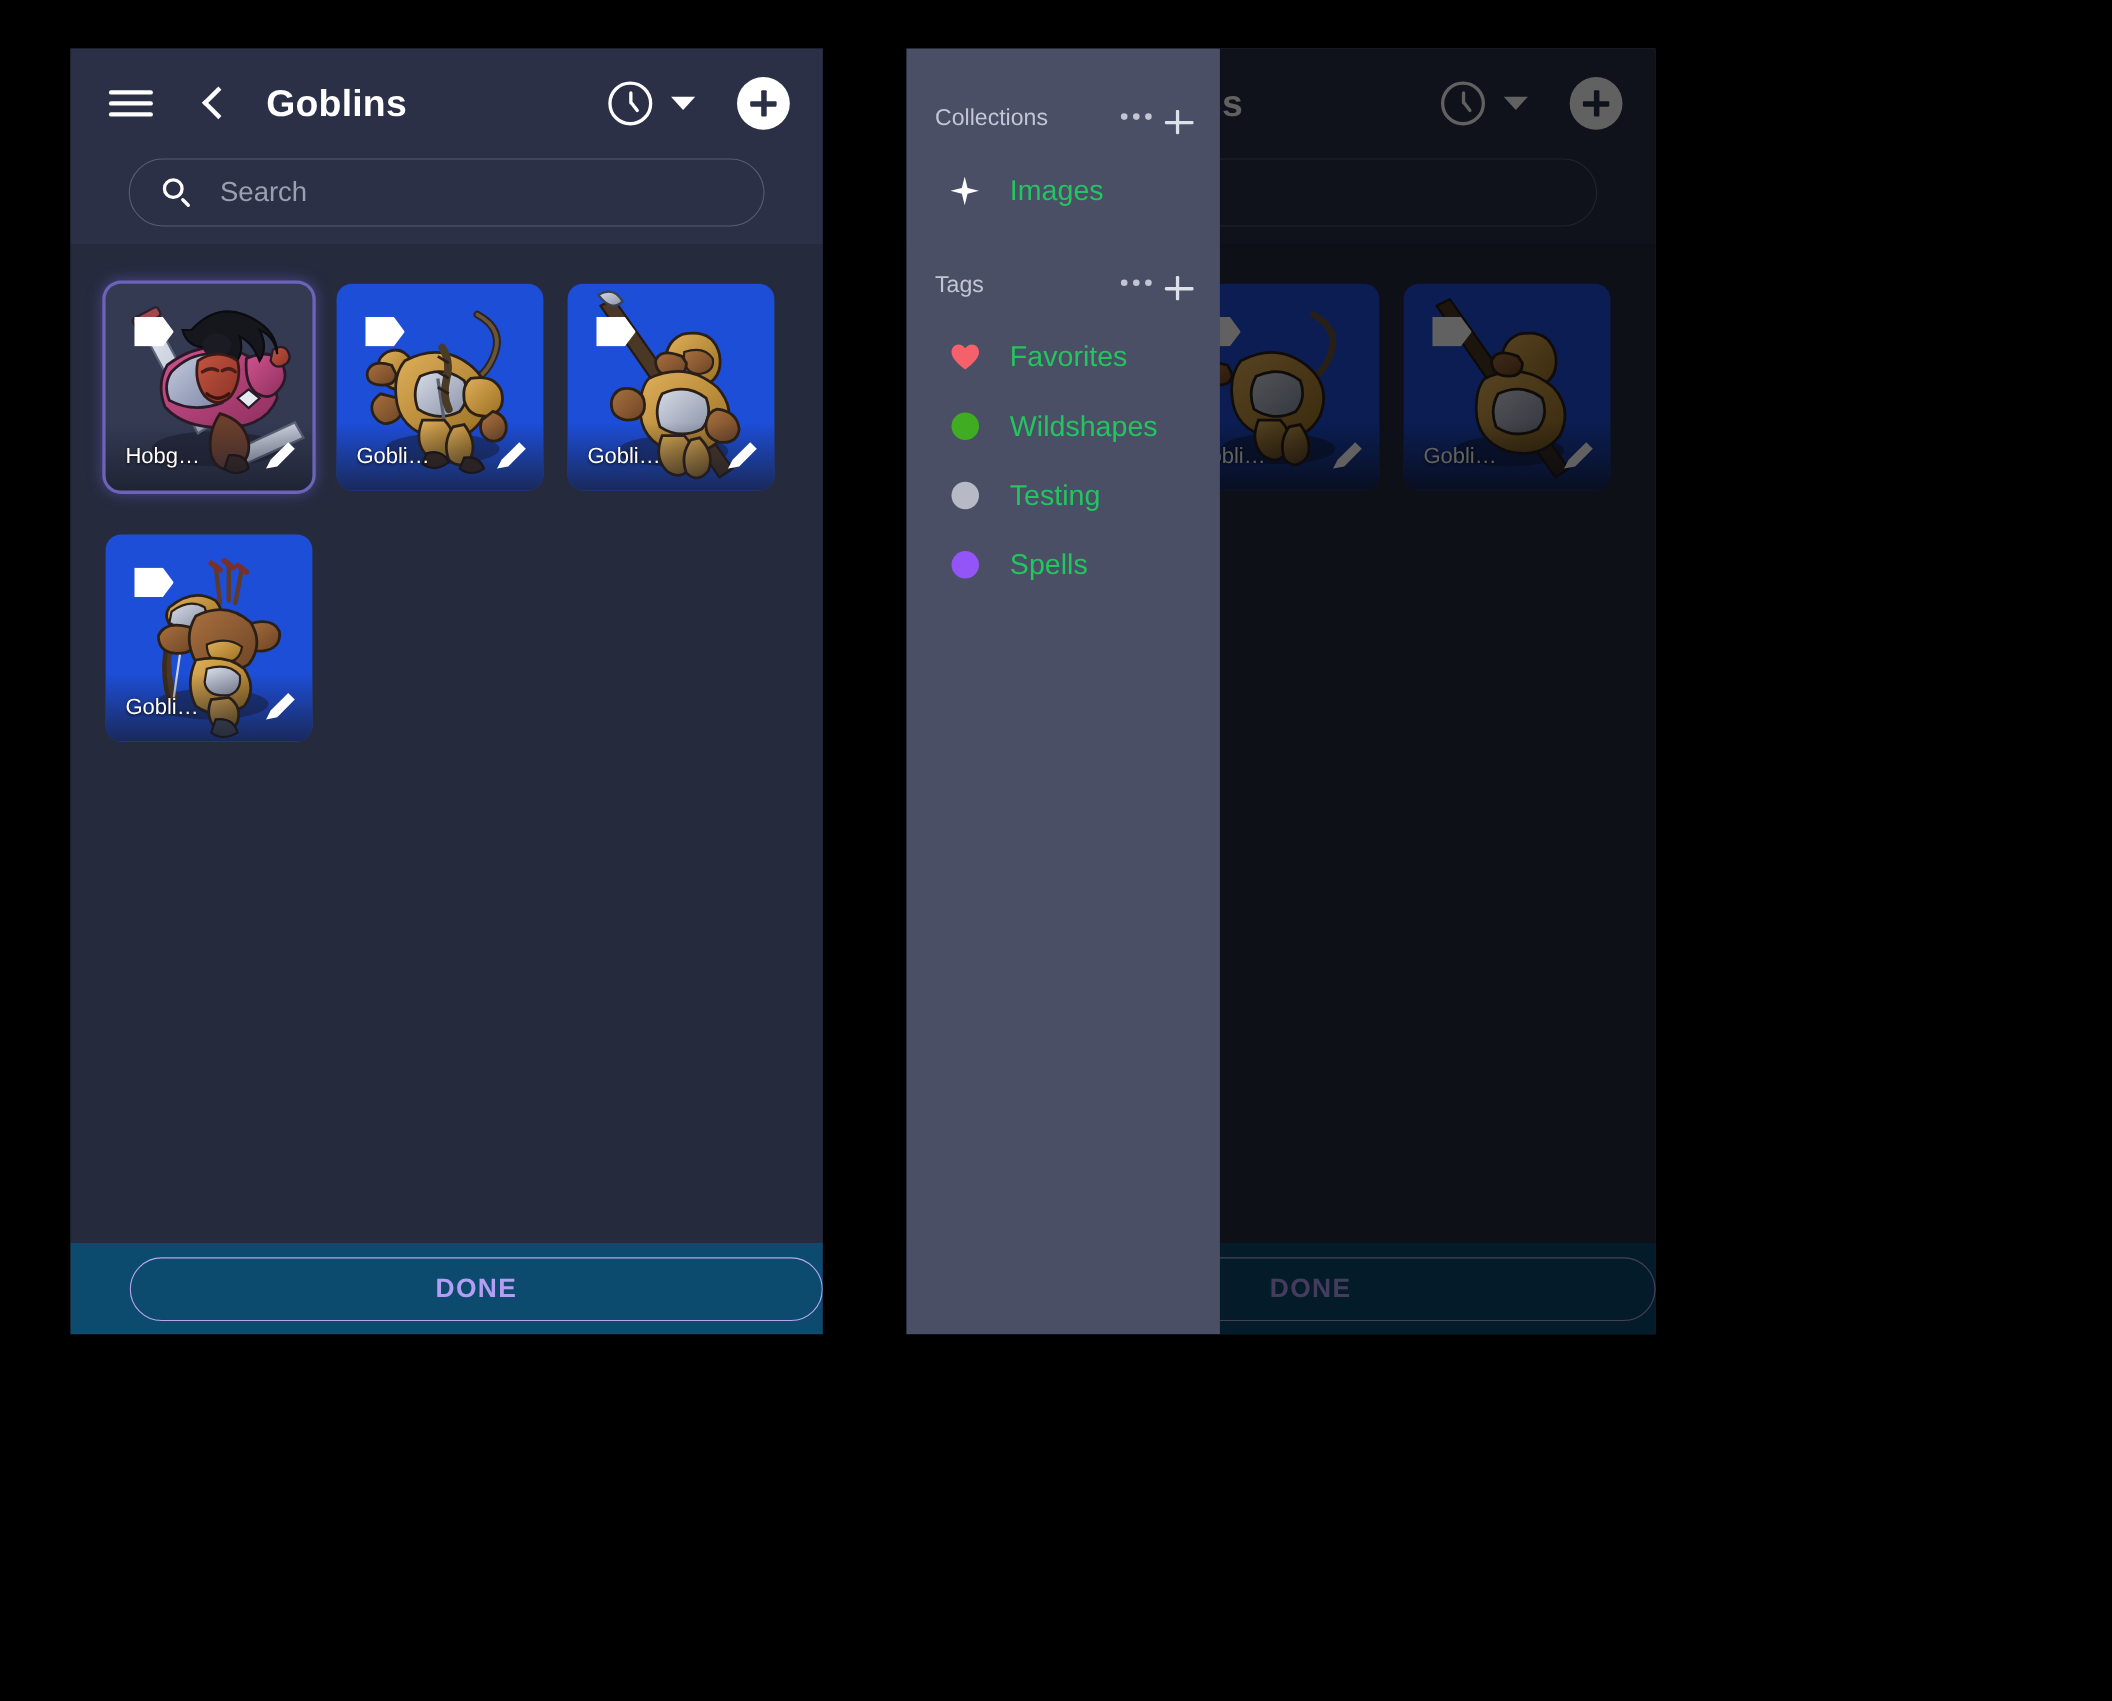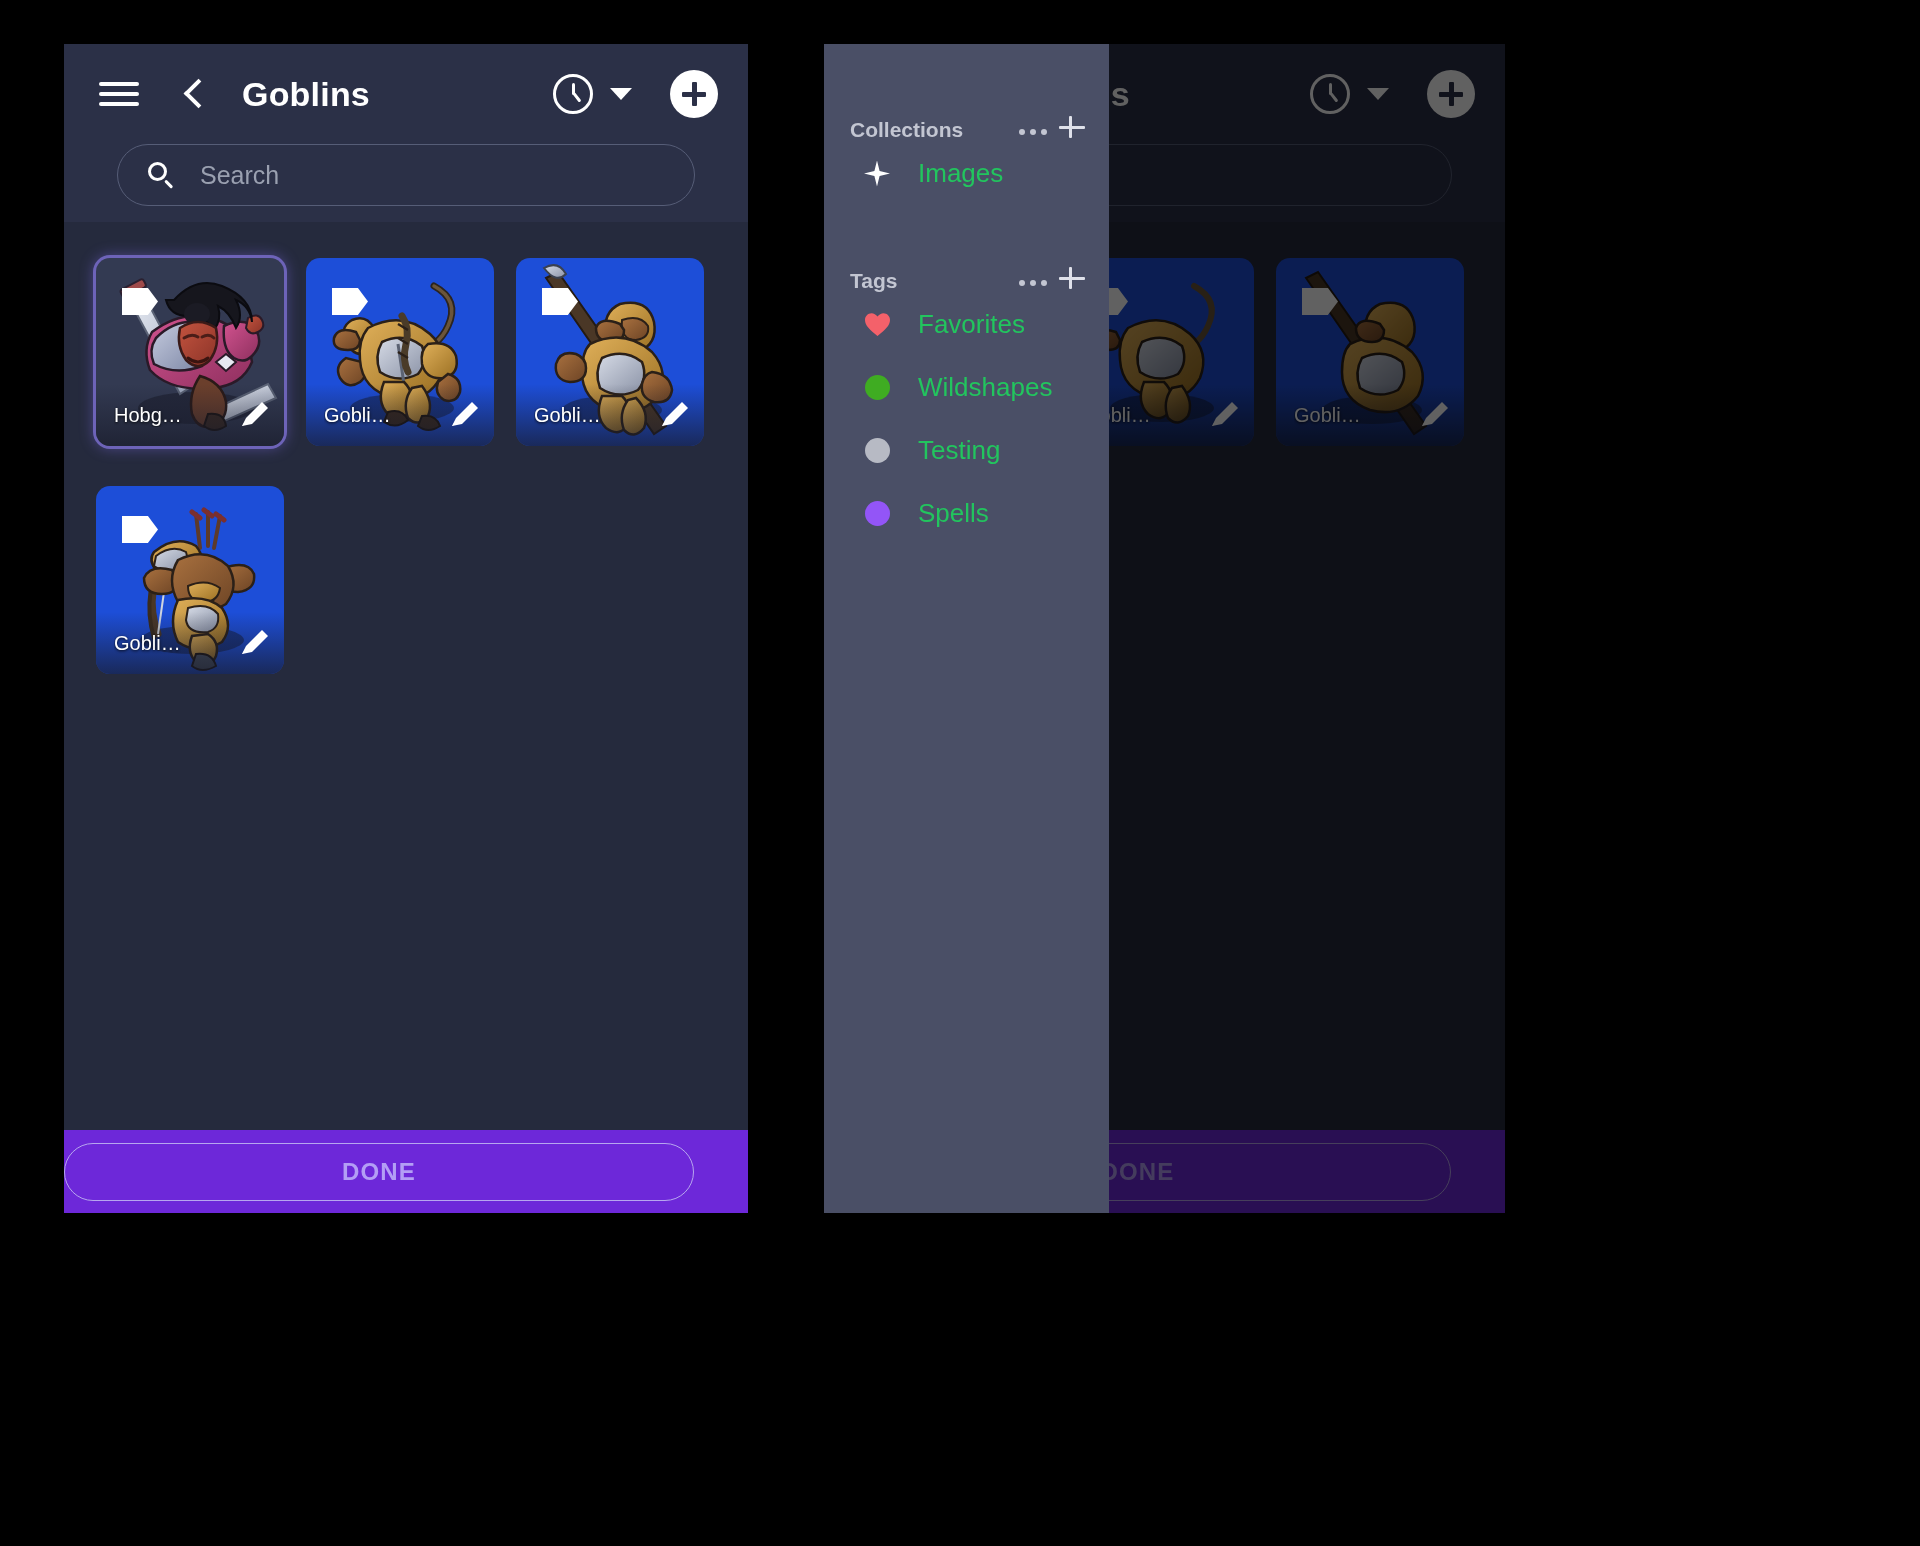"Collections" .drawer-section-head { align-items: flex-end -> flex-start; font-weight: bold -> none }
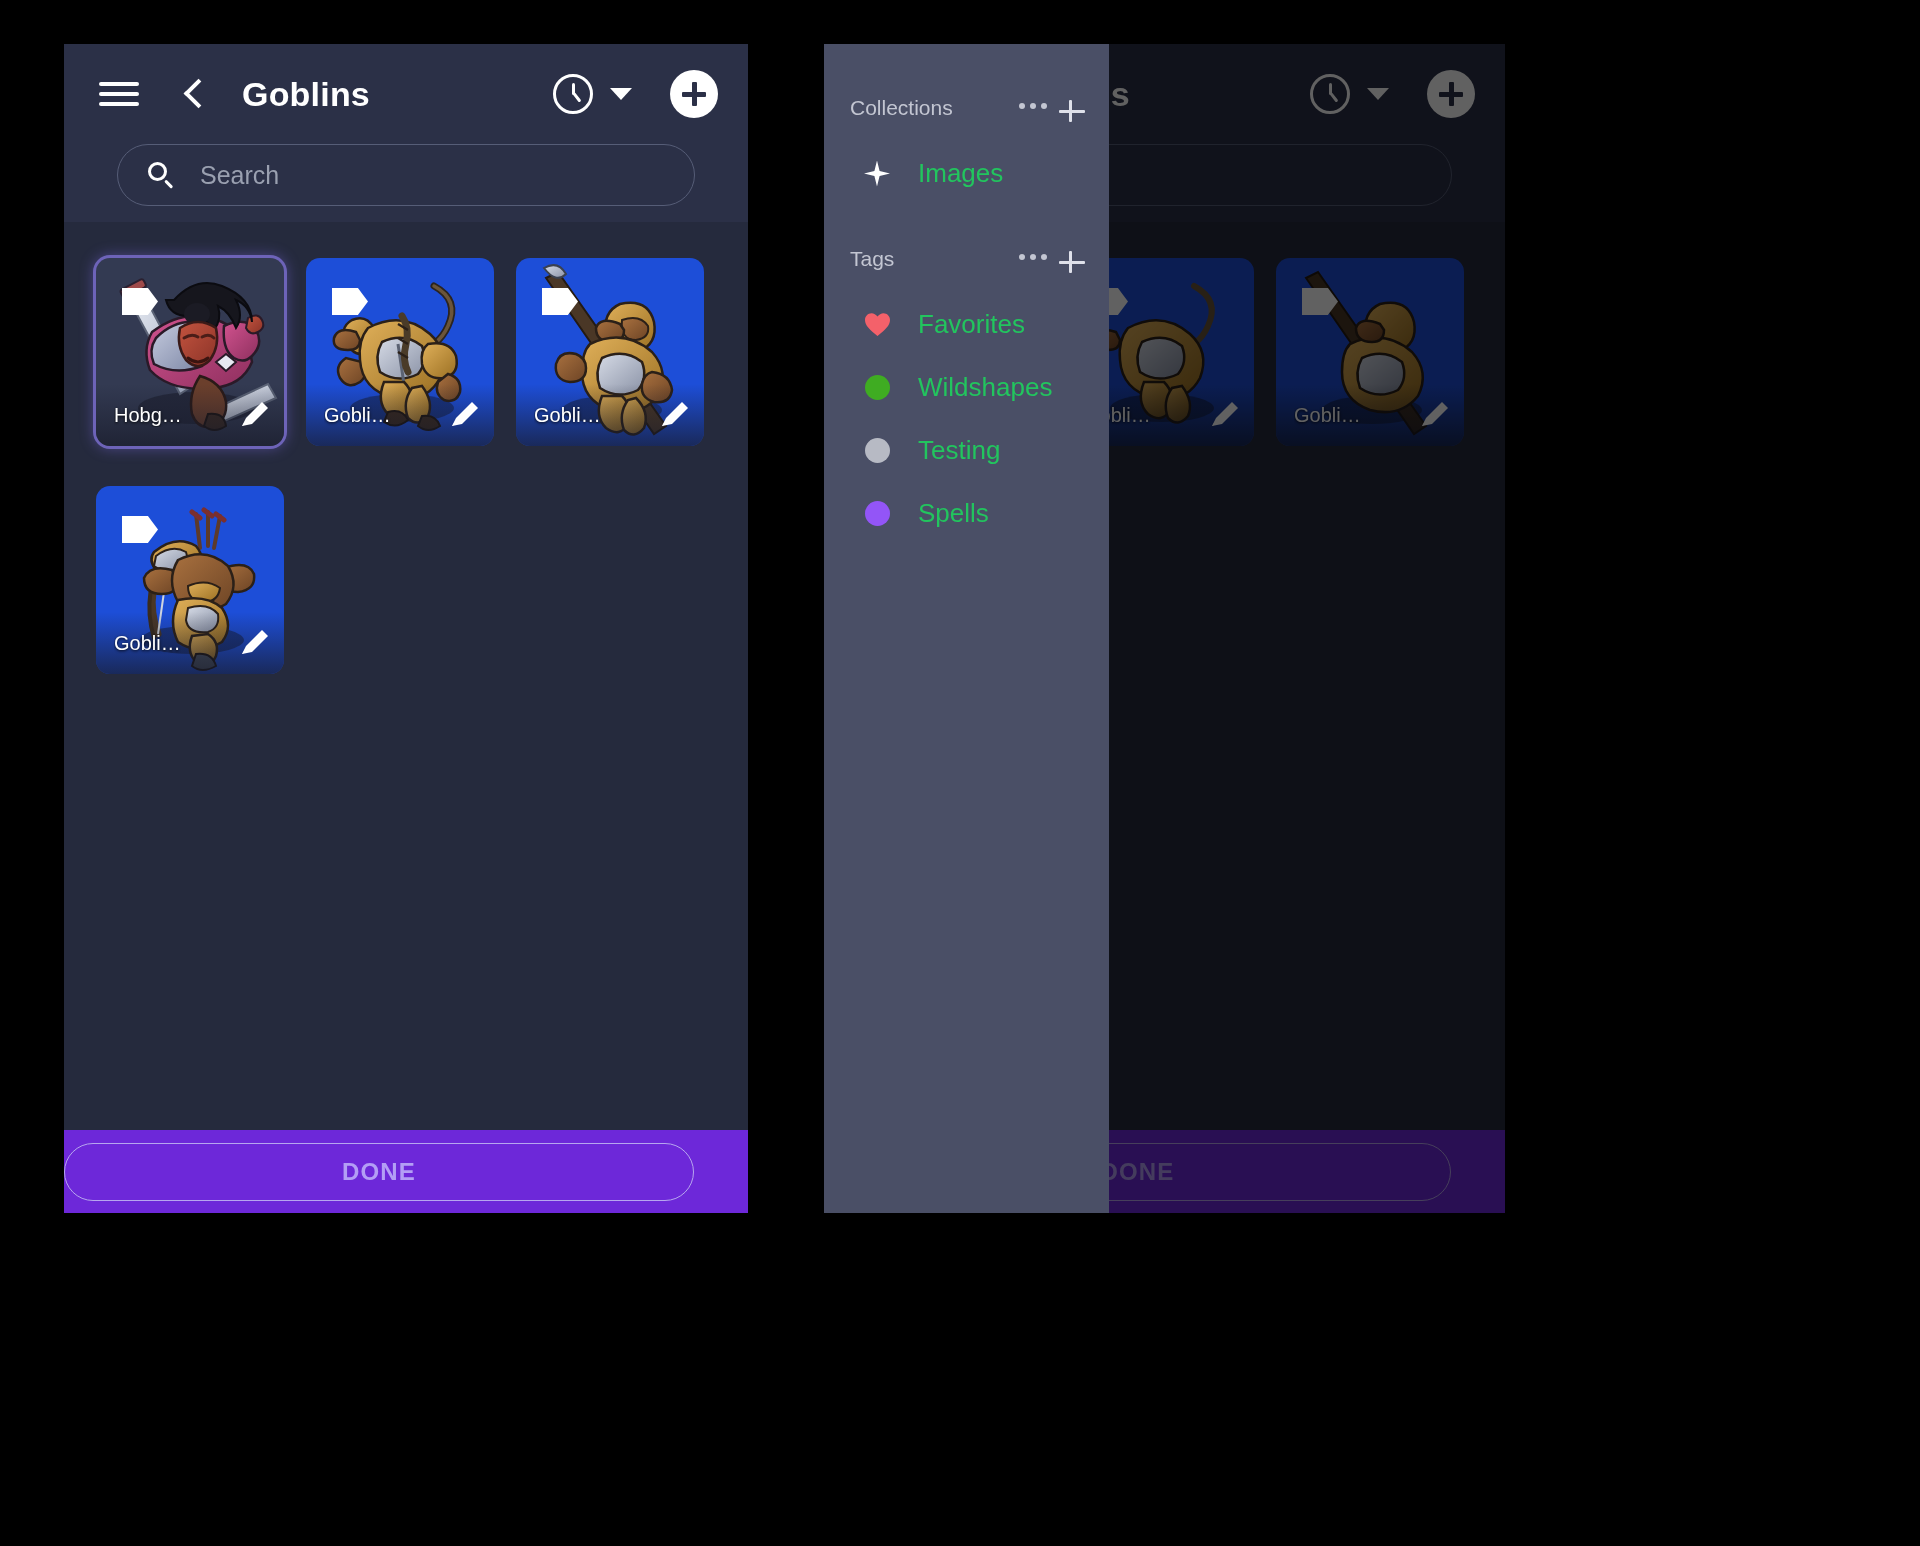"DONE" .bottom-bar { background: #6d28d9 -> #0c4a6e; justify-content: flex-start -> flex-end }
